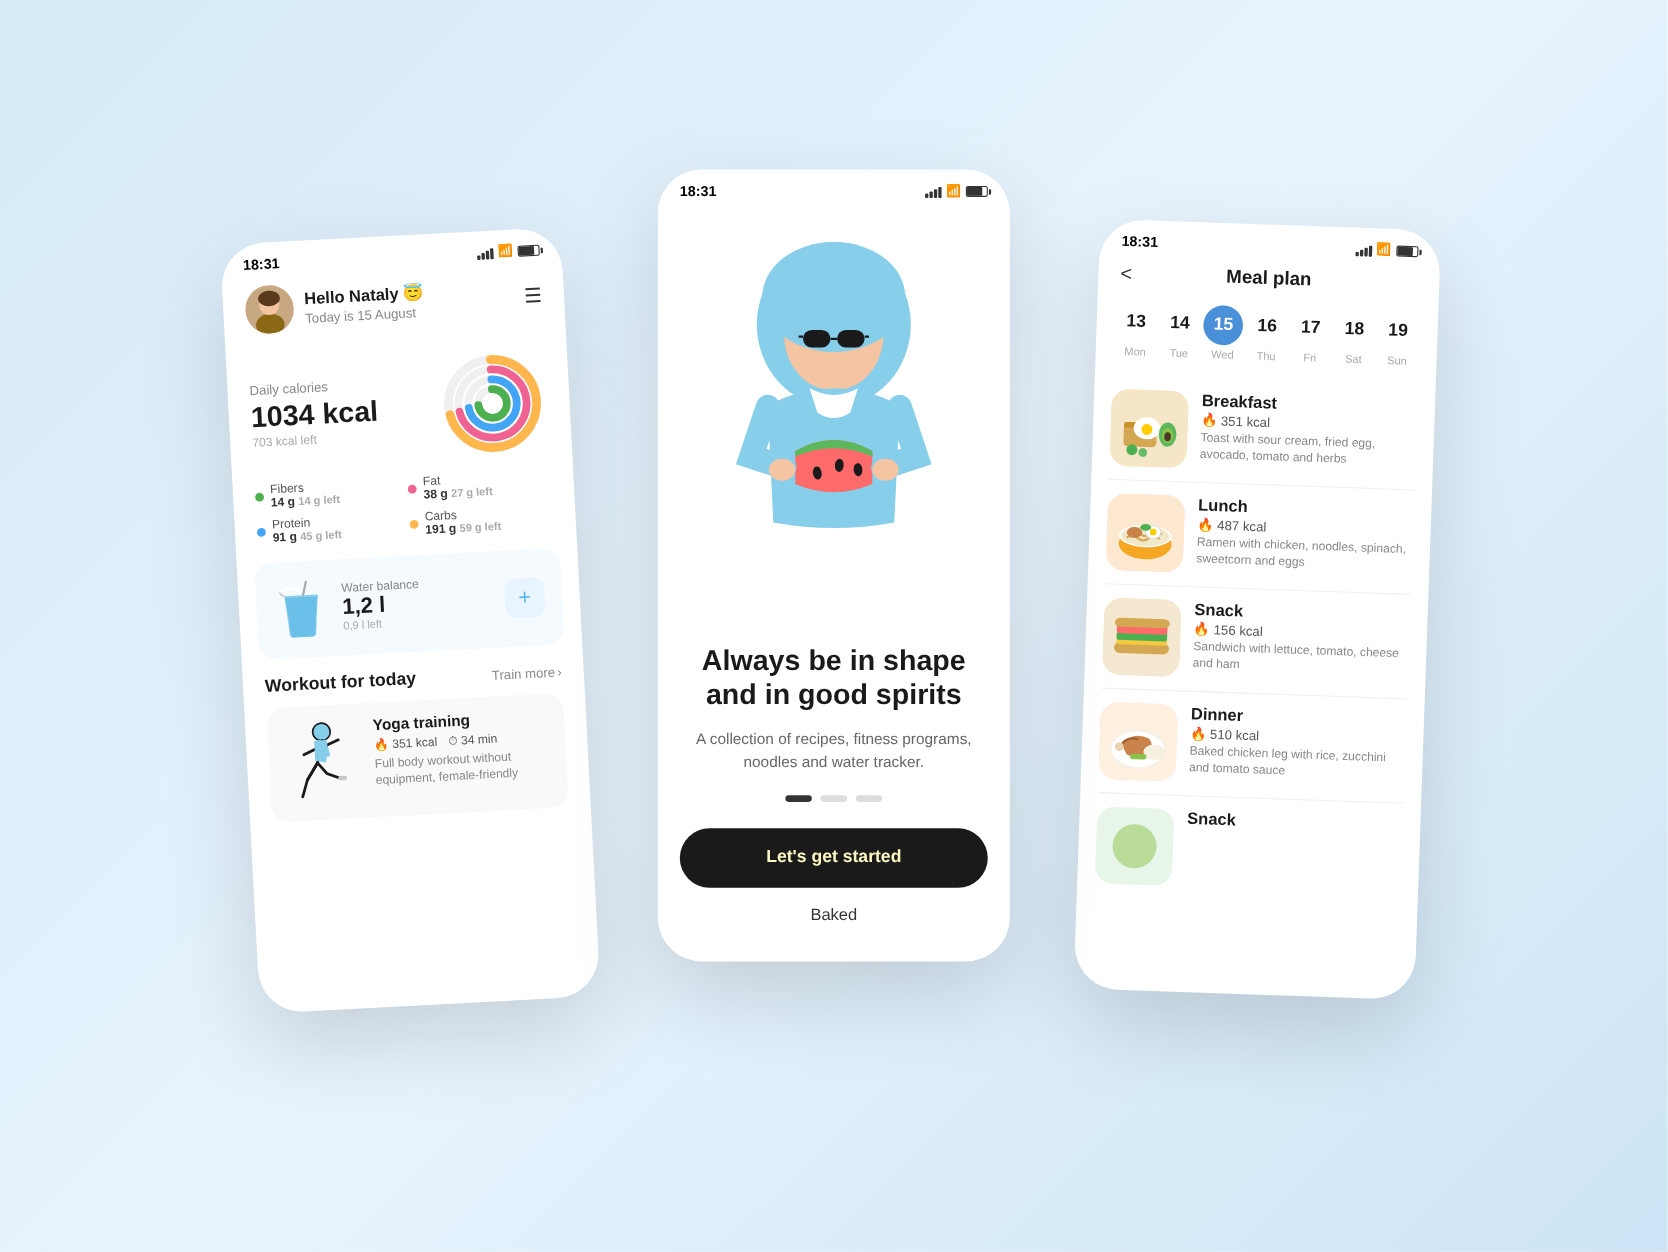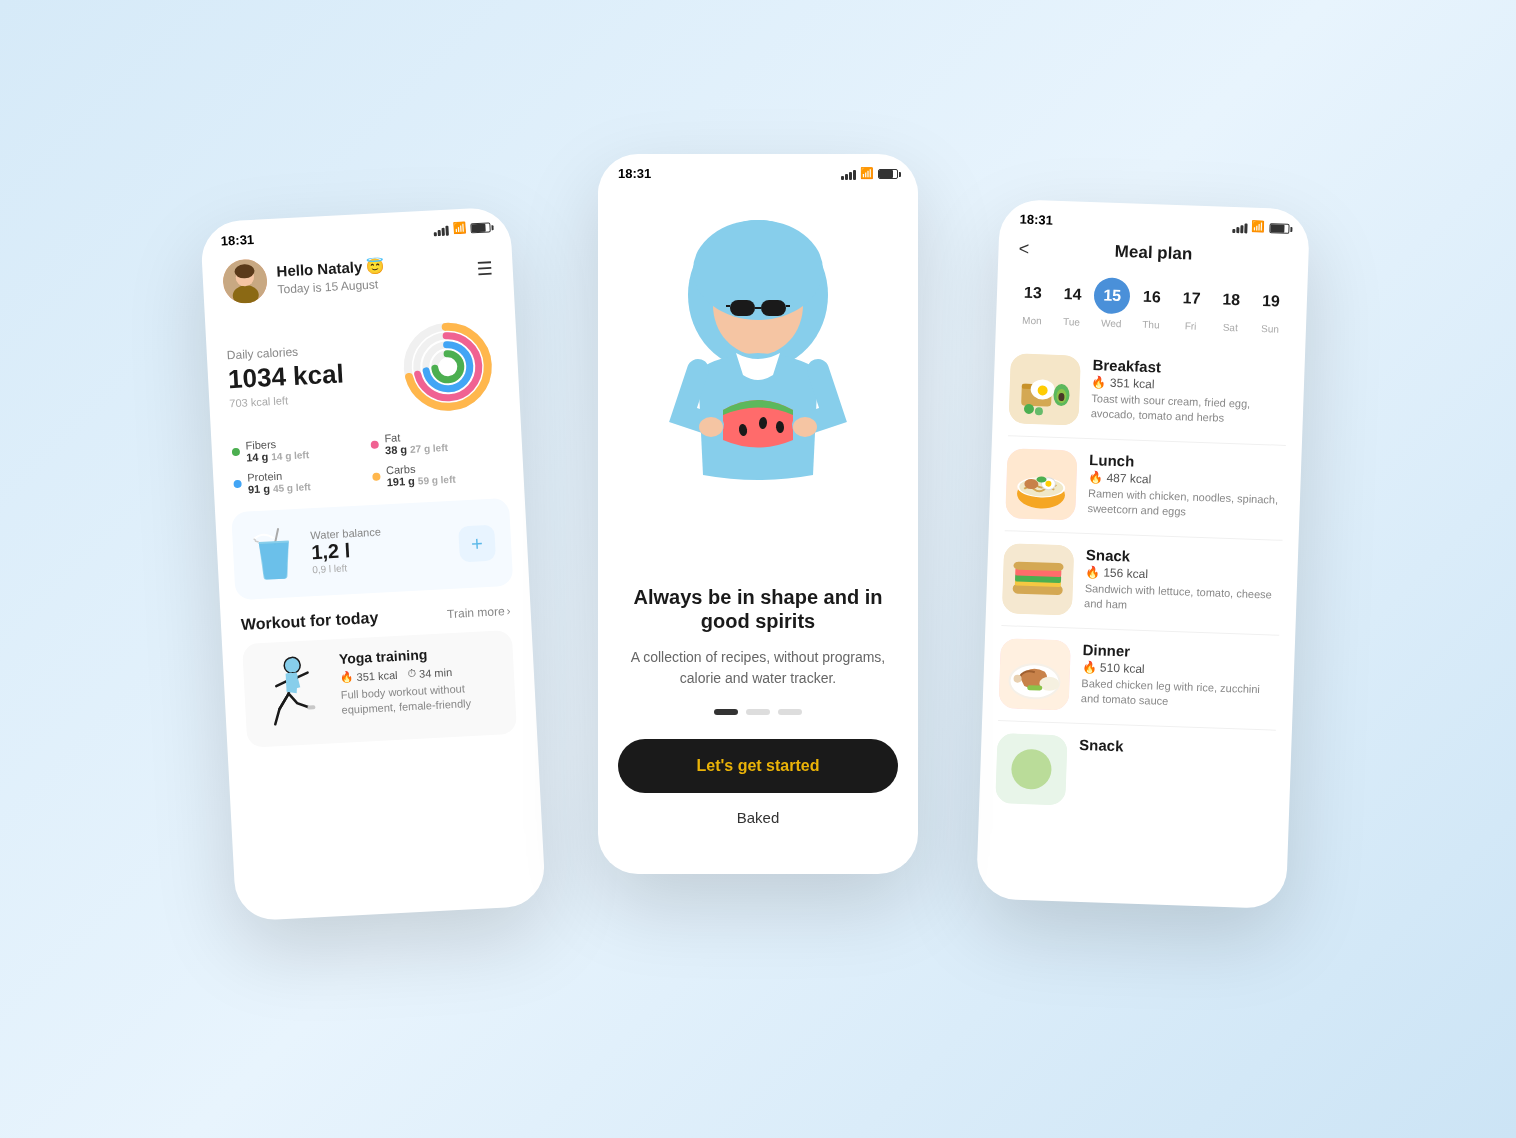"Always be in shape and" .onboarding-title { font-size: 20px -> 26px }
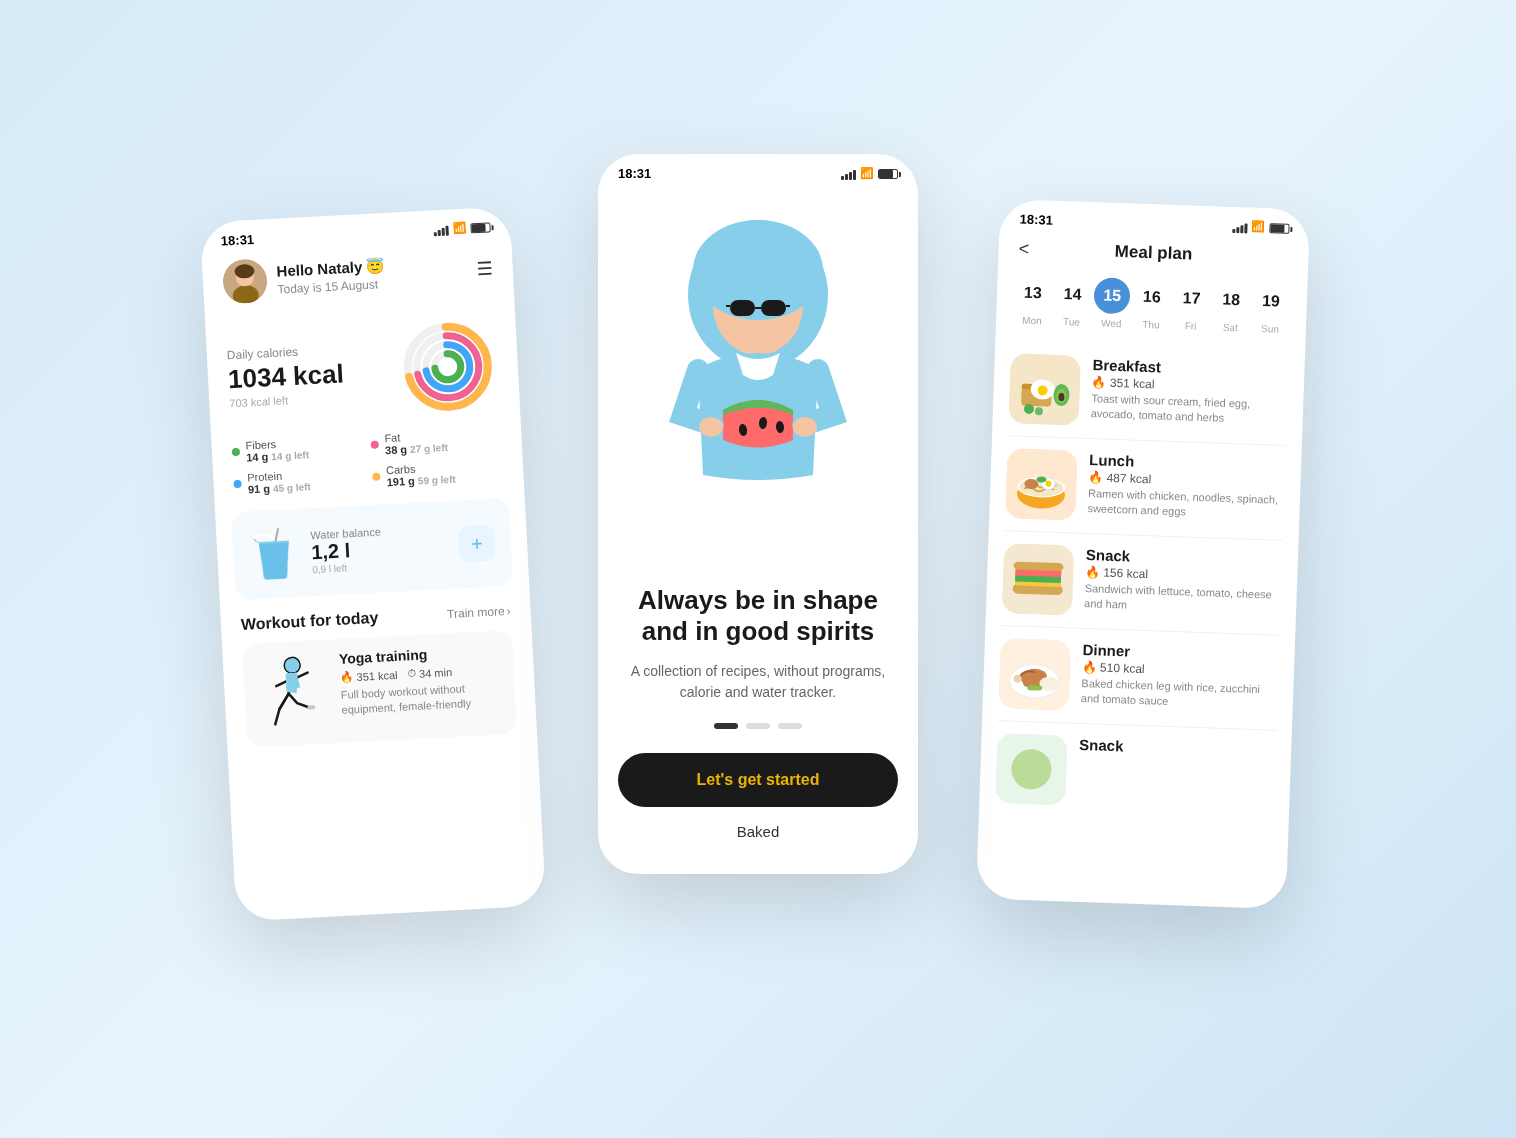"A collection of recipes, without" div.onboarding-subtitle { text: without programs, calorie -> fitness programs, noodles }
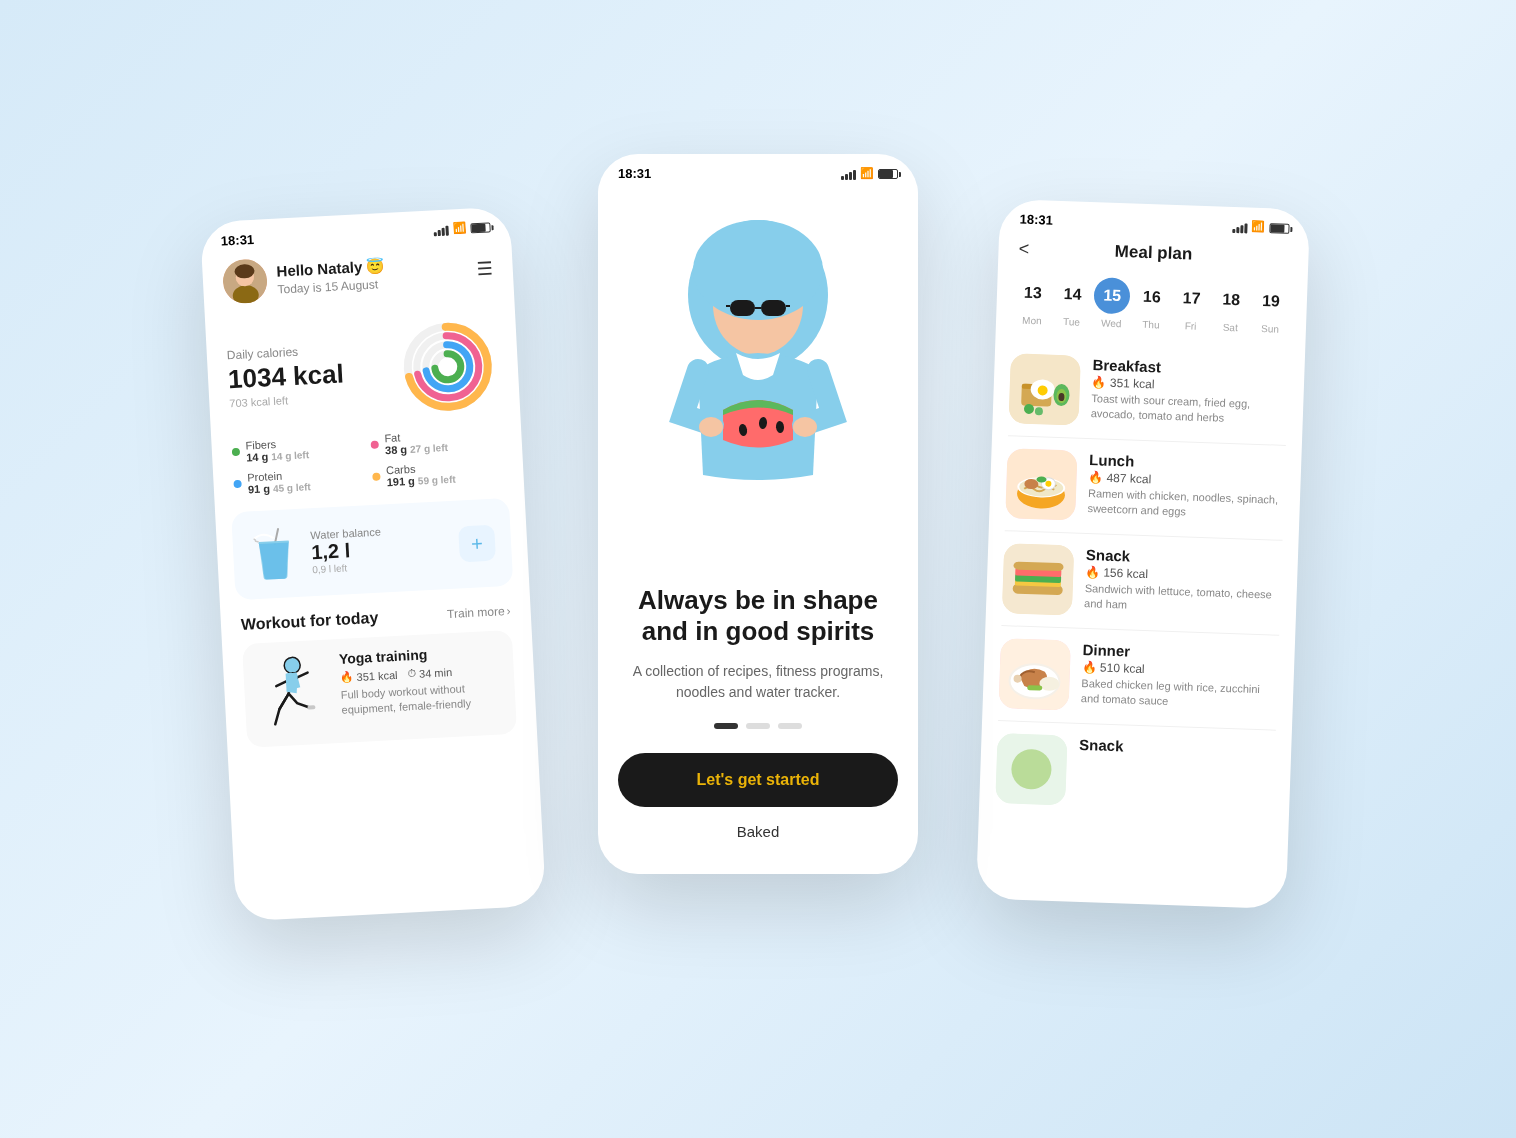"Let's get started" .get-started-btn { color: #eab308 -> #fef9c3 }
